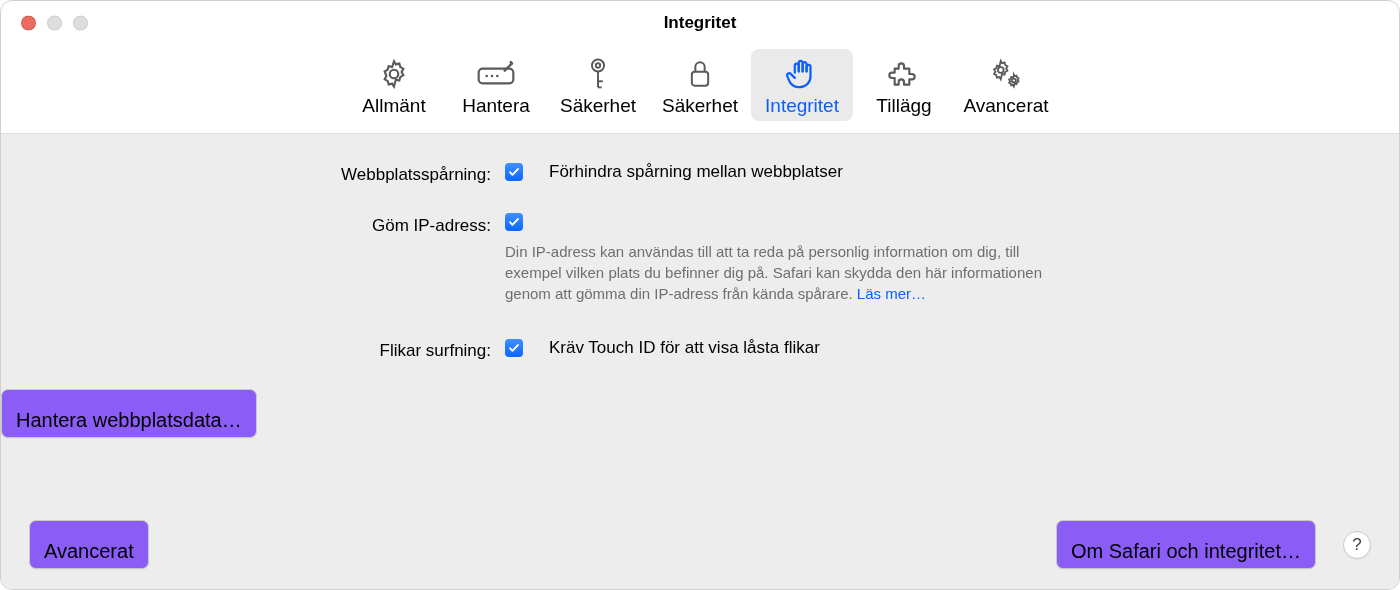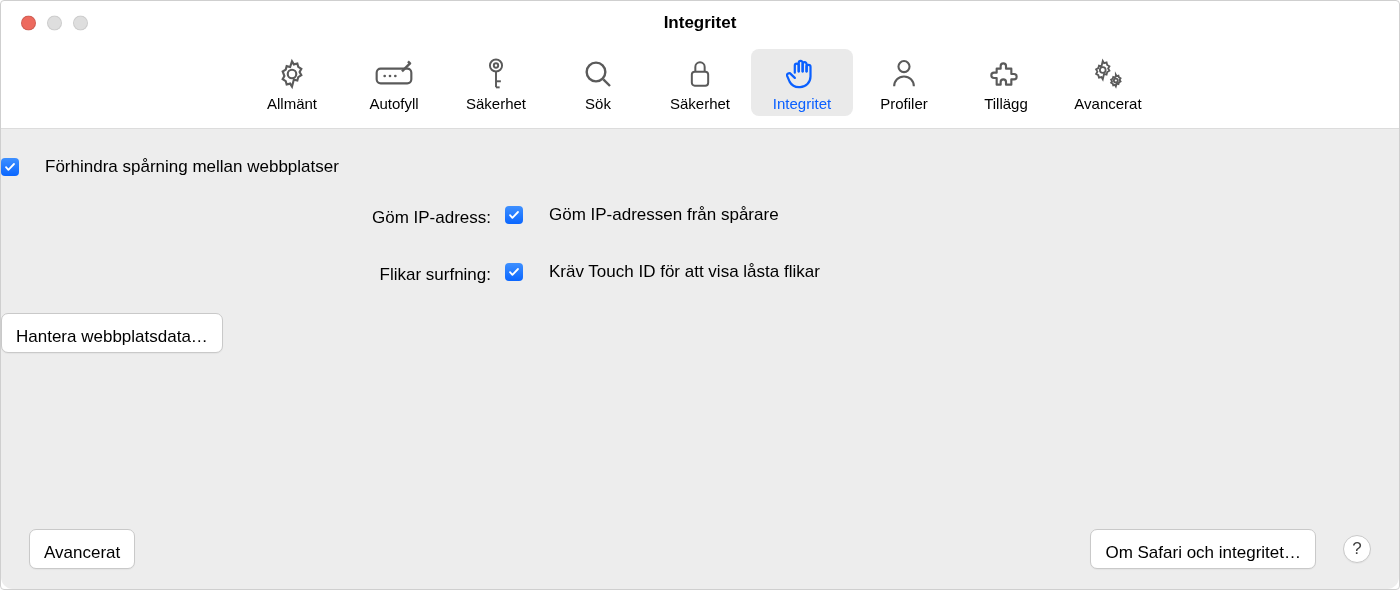"Integritet" .window { border-radius: 4px -> 12px }
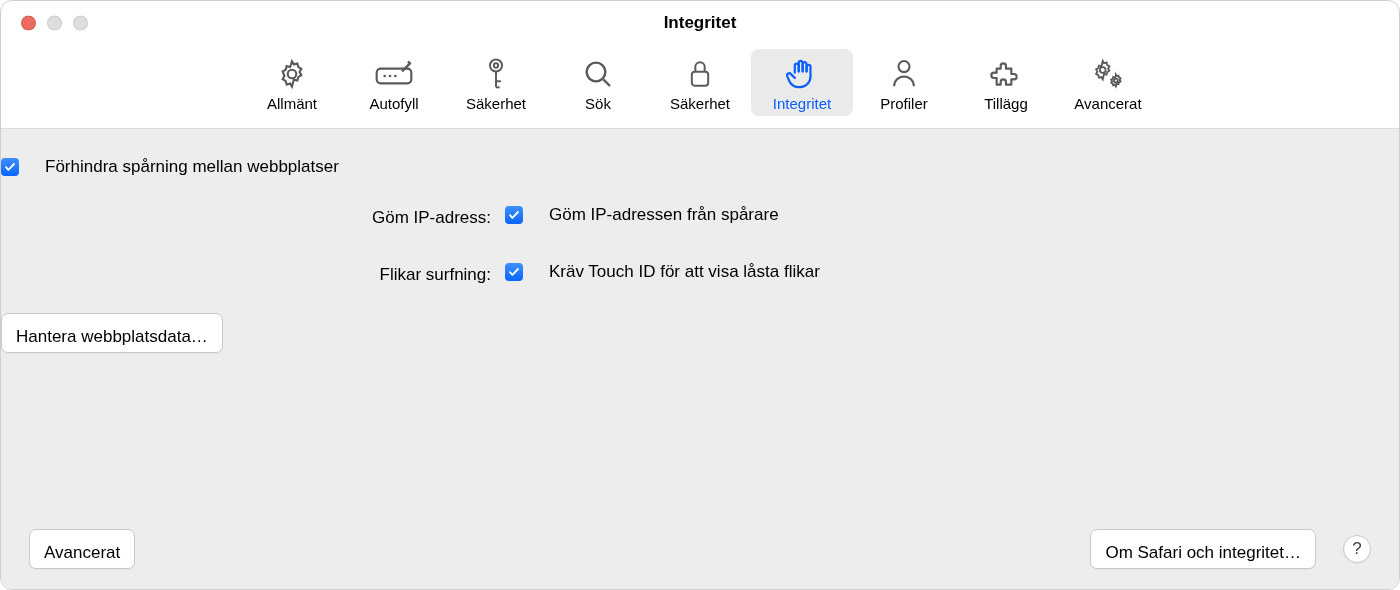"Allmänt" .toolbar-item .label { font-size: 15px -> 19px }
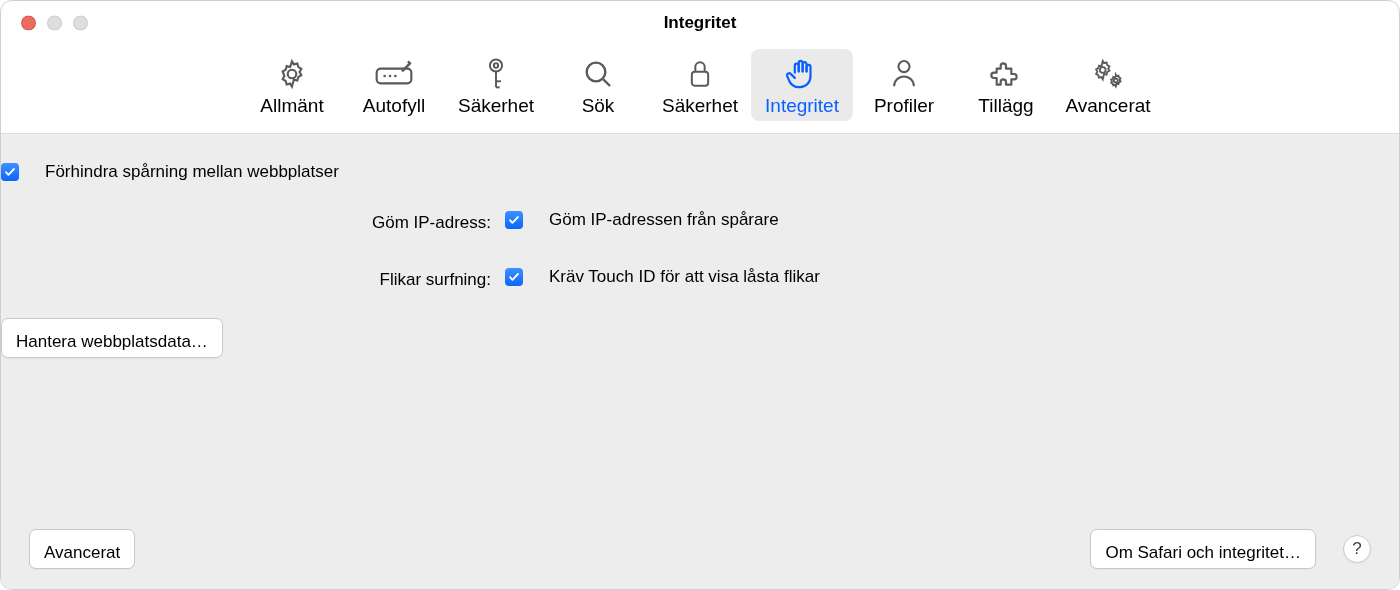"Autofyll" span.label { text: Autofyll -> Hantera }
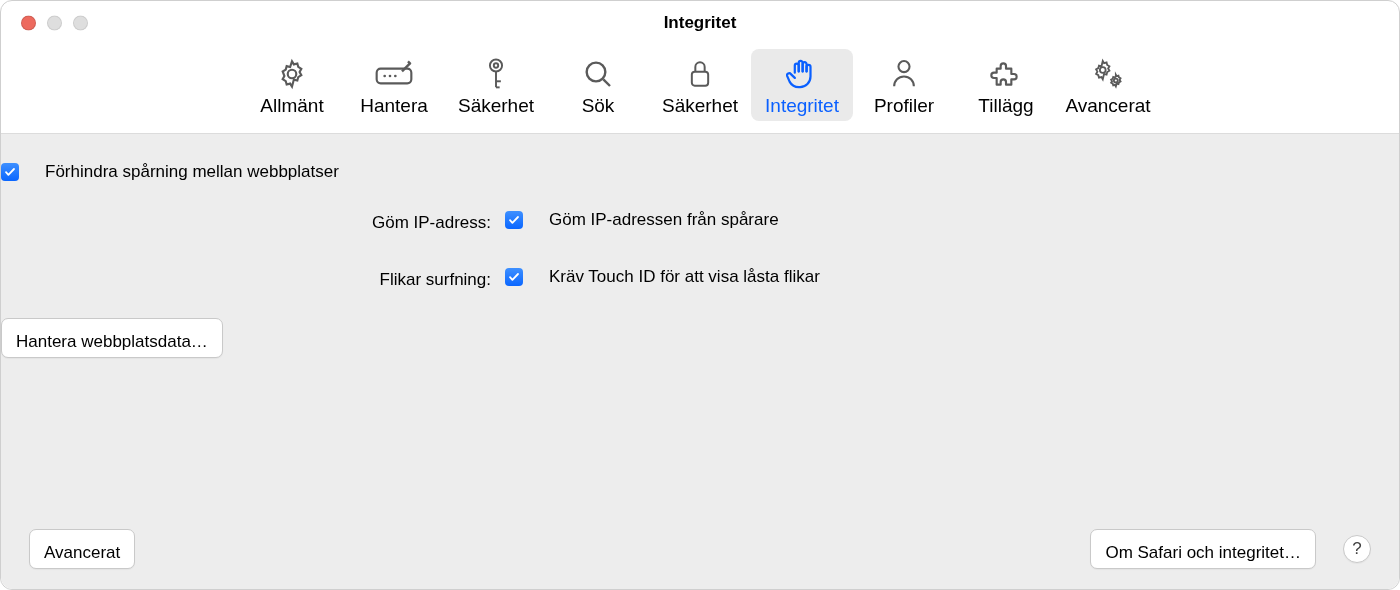"Sök" div.toolbar-item { html: <div> <span> <svg> <circle></circle> <path></path> </svg> </span> <span>Sök</span> </div> -> none }
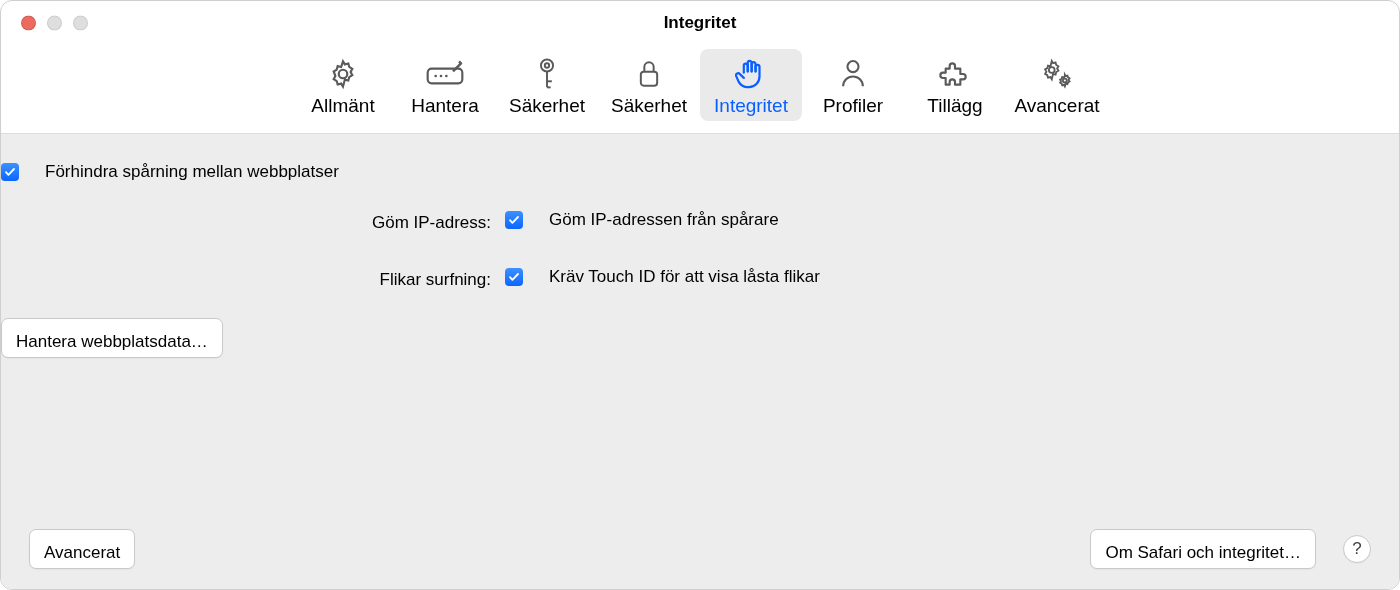"Profiler" div.toolbar-item { html: <div> <span> <svg> <circle></circle> <path></path> </svg> </span> <span>Profiler</span> </div> -> none }
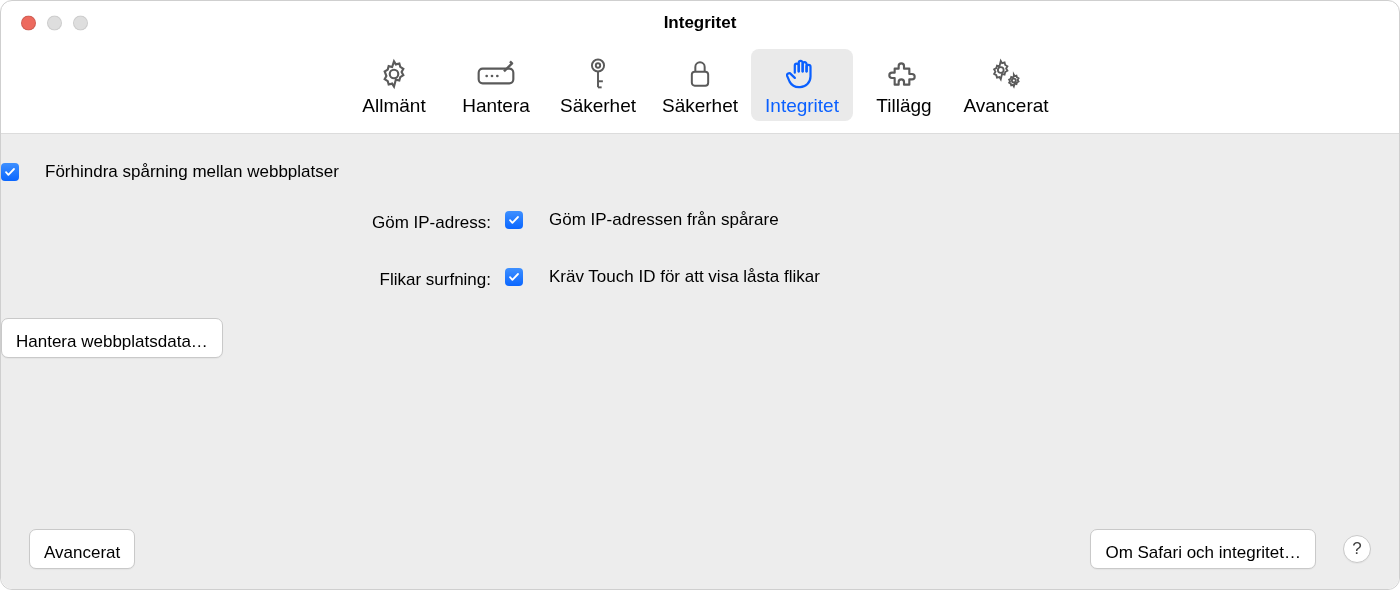"Webbplatsspårning:" div.row-label { html: none -> <div>Webbplatsspårning:</div> }
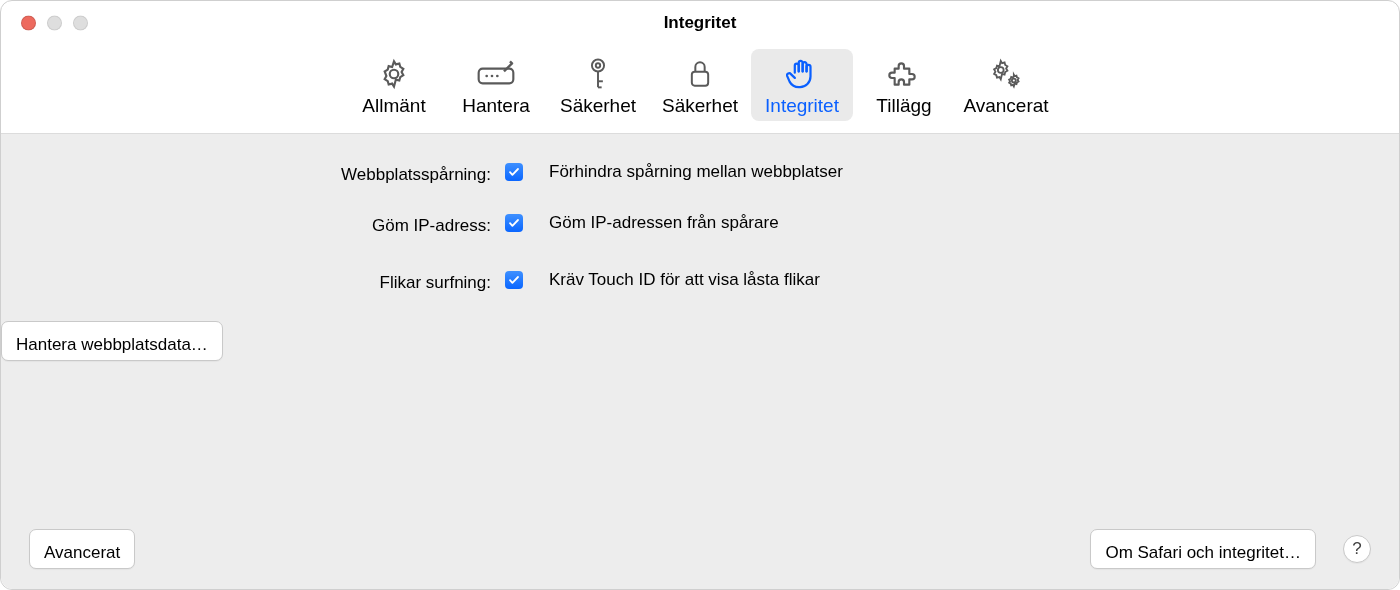"Göm IP-adressen från spårare" span { html: <span>Göm IP-adressen från spårare</span> -> none }
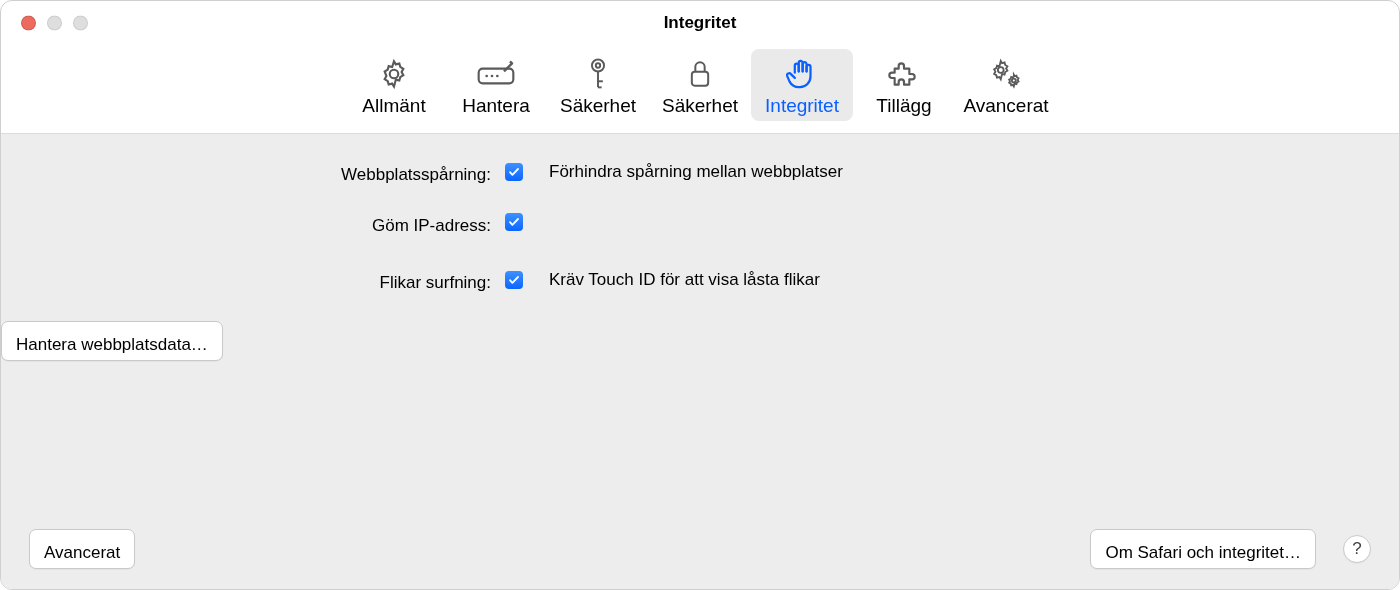"Din IP-adress kan användas till" div.desc { html: none -> <div> <span>Din IP-adress kan användas till att ta reda på personlig information om dig, till exempel vilken plats du befinner dig på. Safari kan skydda den här informationen genom att gömma din IP-adress från kända spårare. </span><a>Läs mer…</a> </div> }
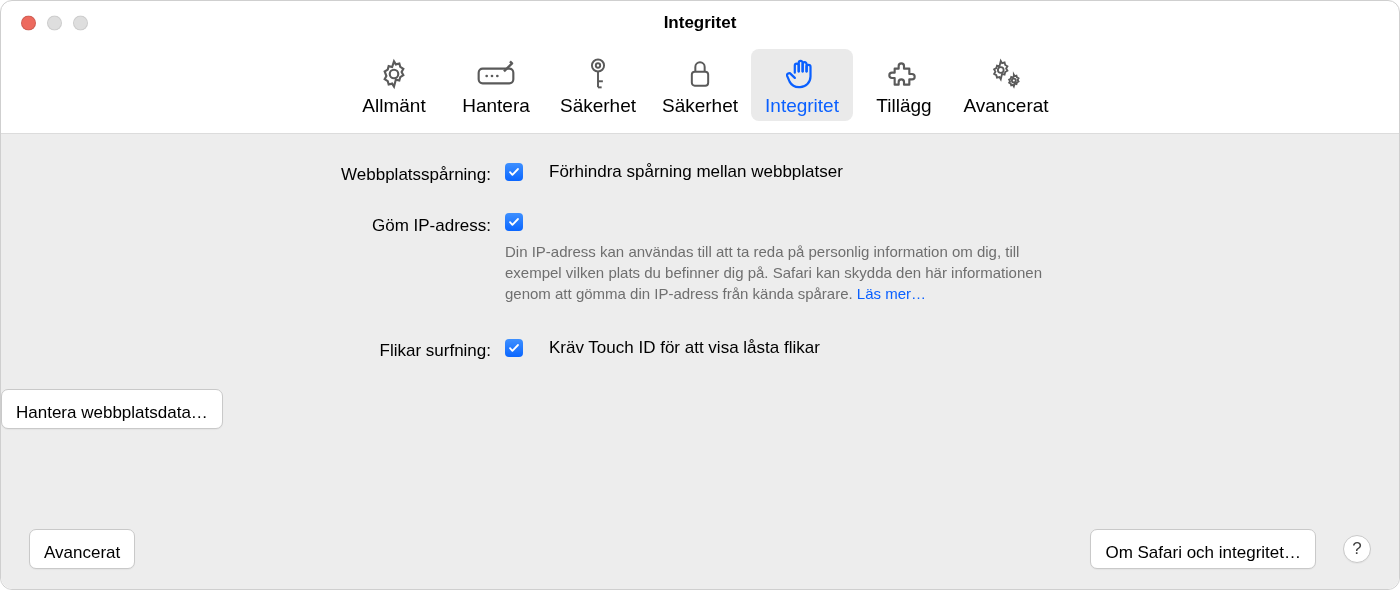"Hantera webbplatsdata…" .btn { background: #ffffff -> #8b5cf6; font-size: 17px -> 20px; padding: 13px 14px 5px 14px -> 19px 14px 5px 14px }
